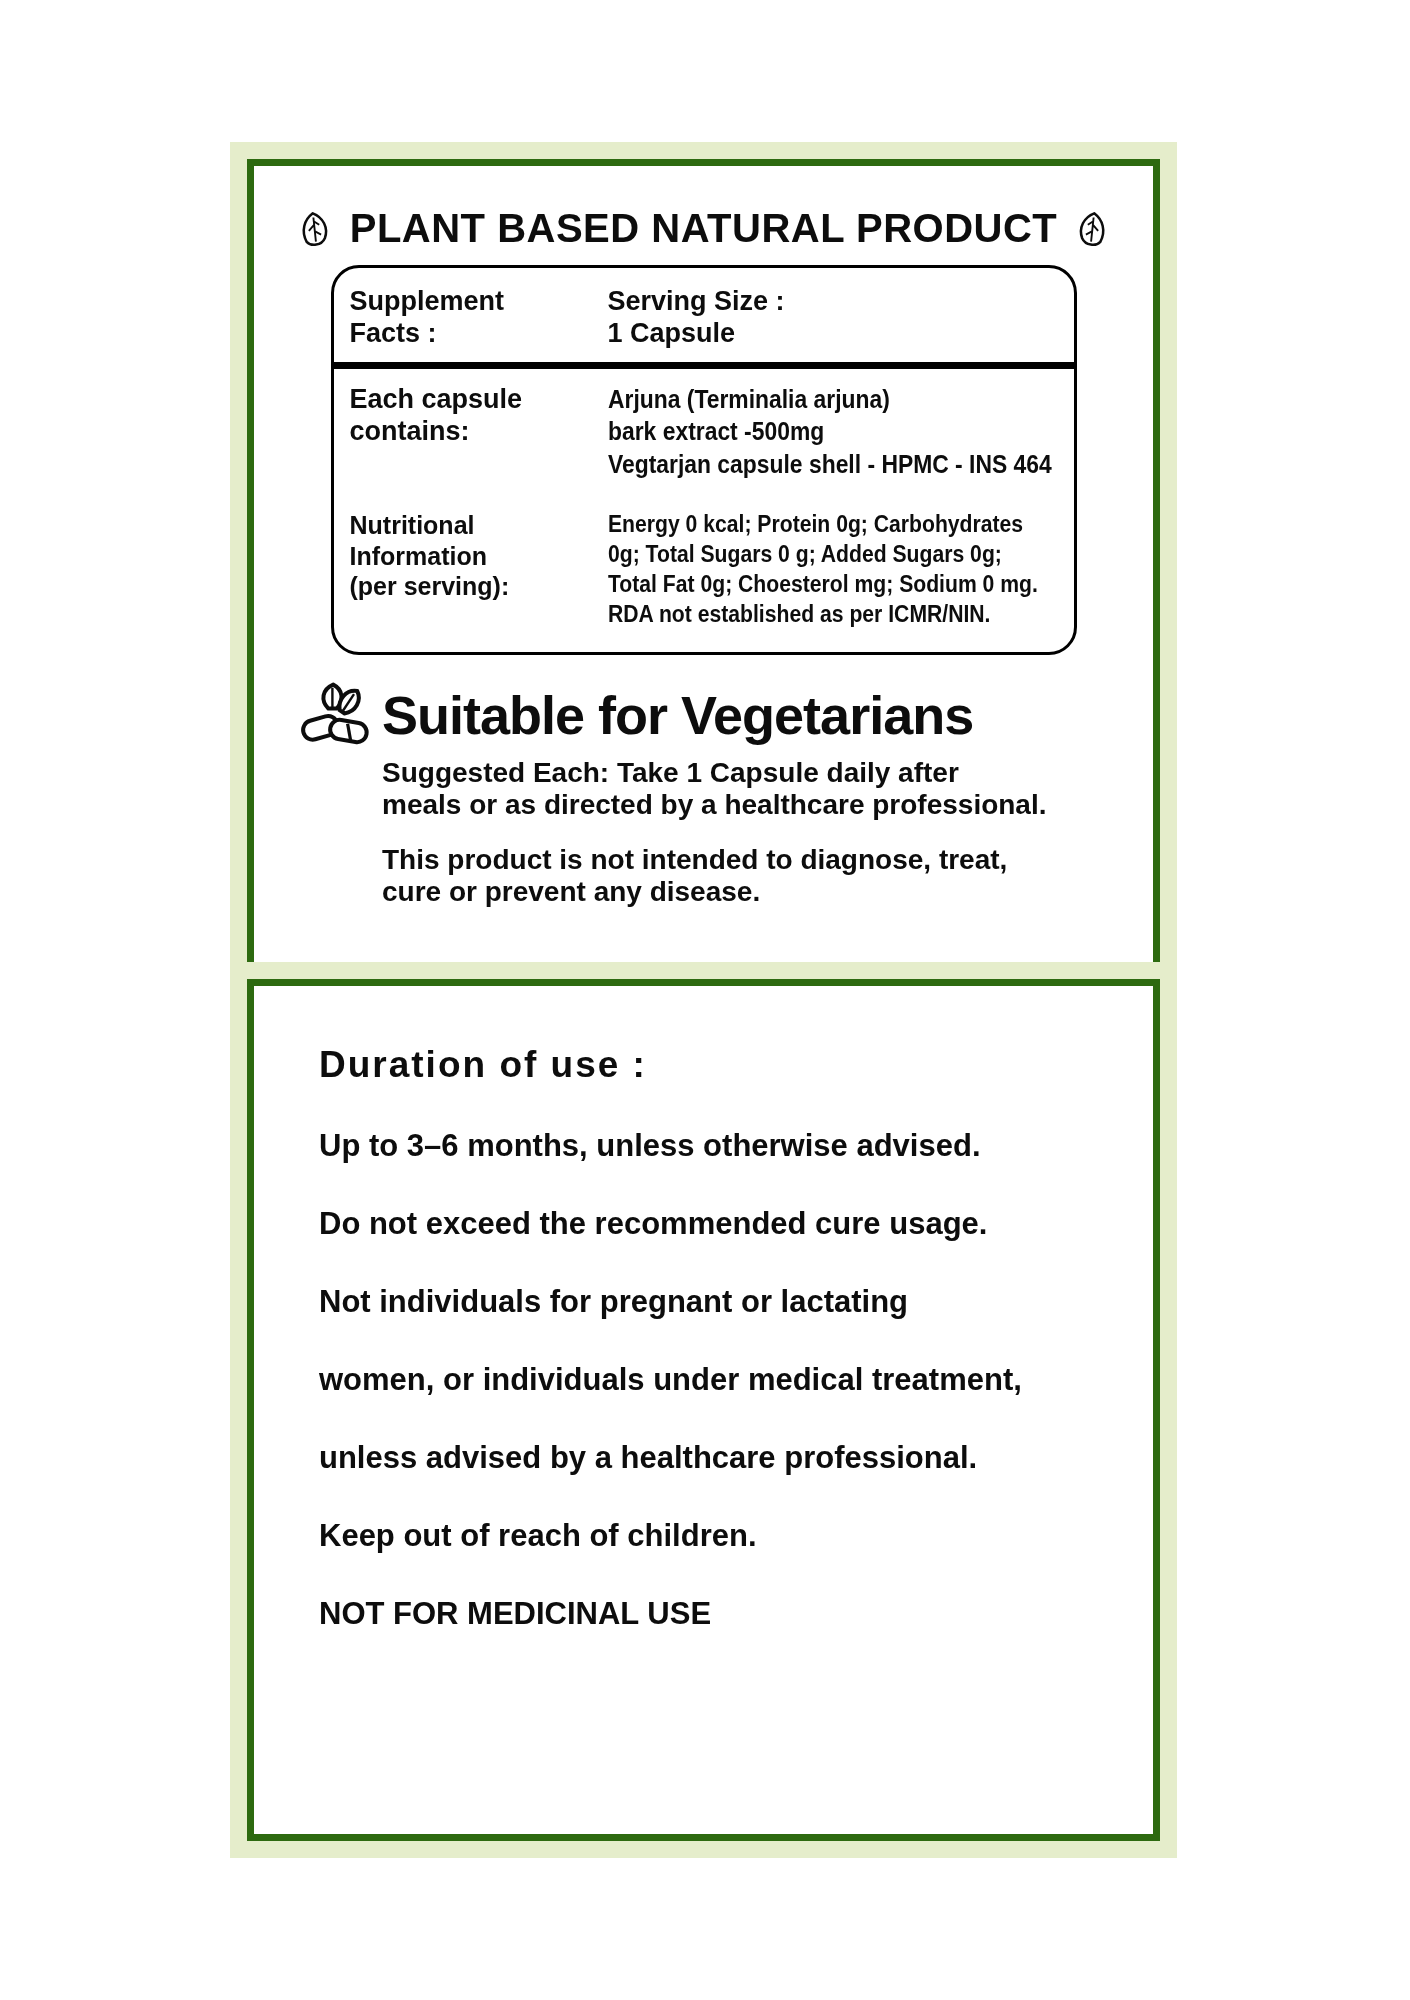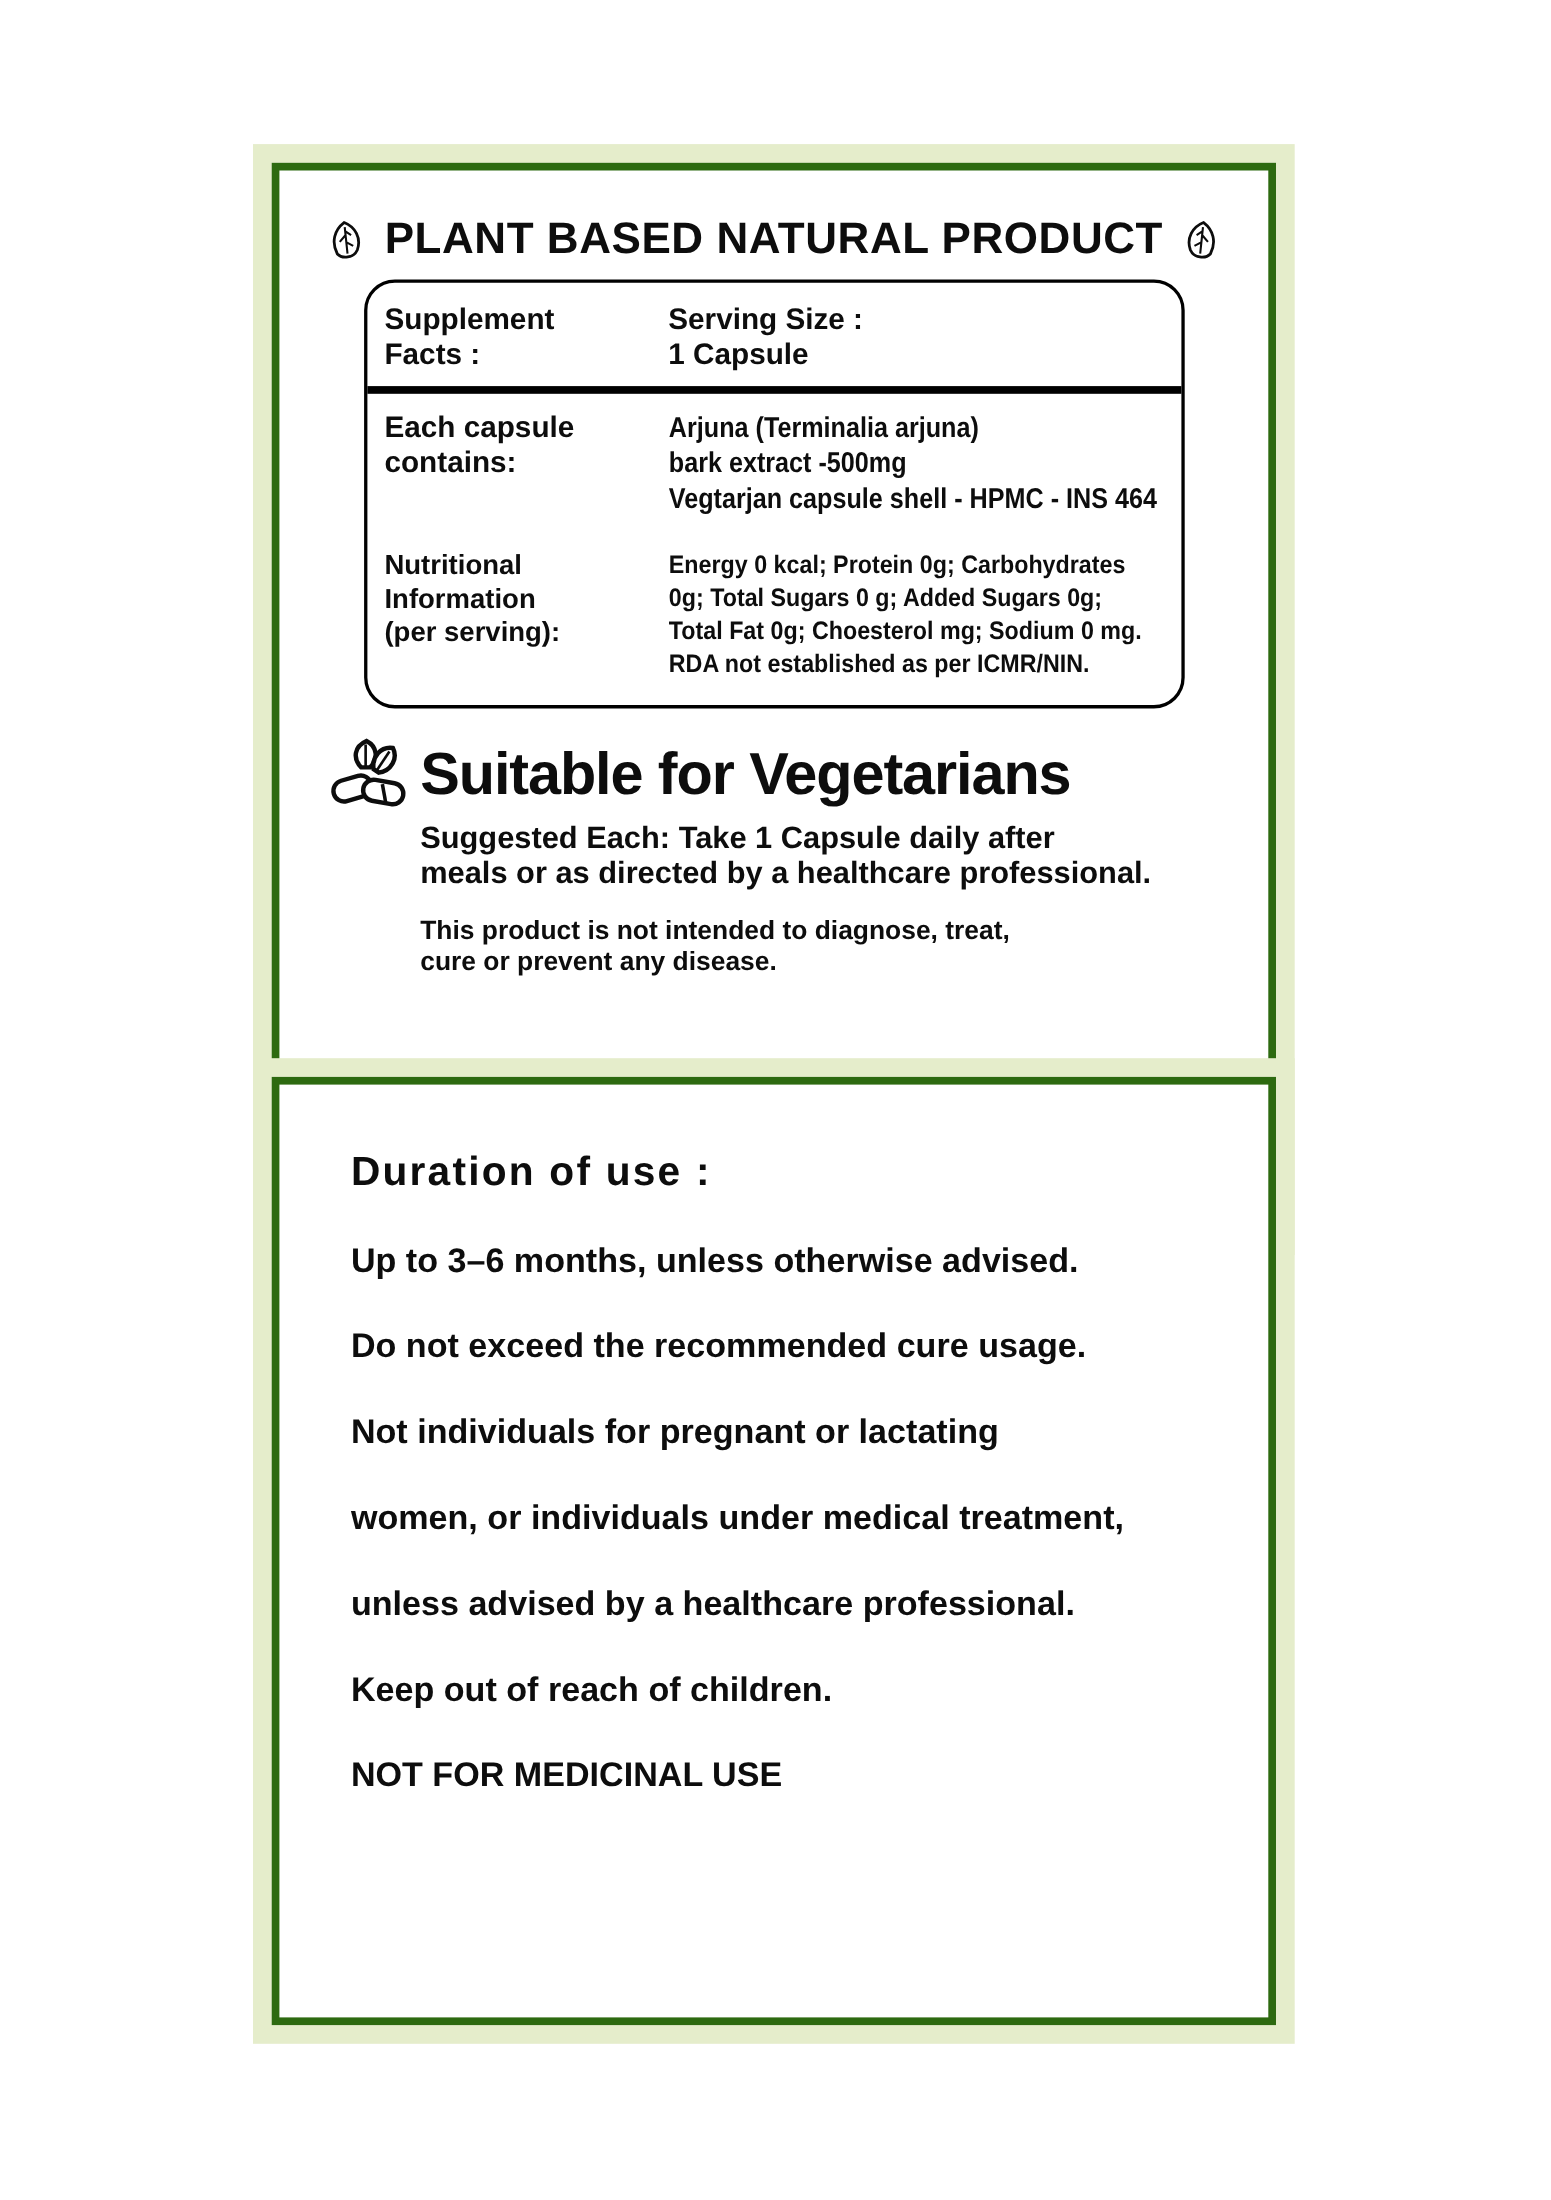"PLANT BASED NATURAL PRODUCT" .card--top { top: 131px -> 142px }
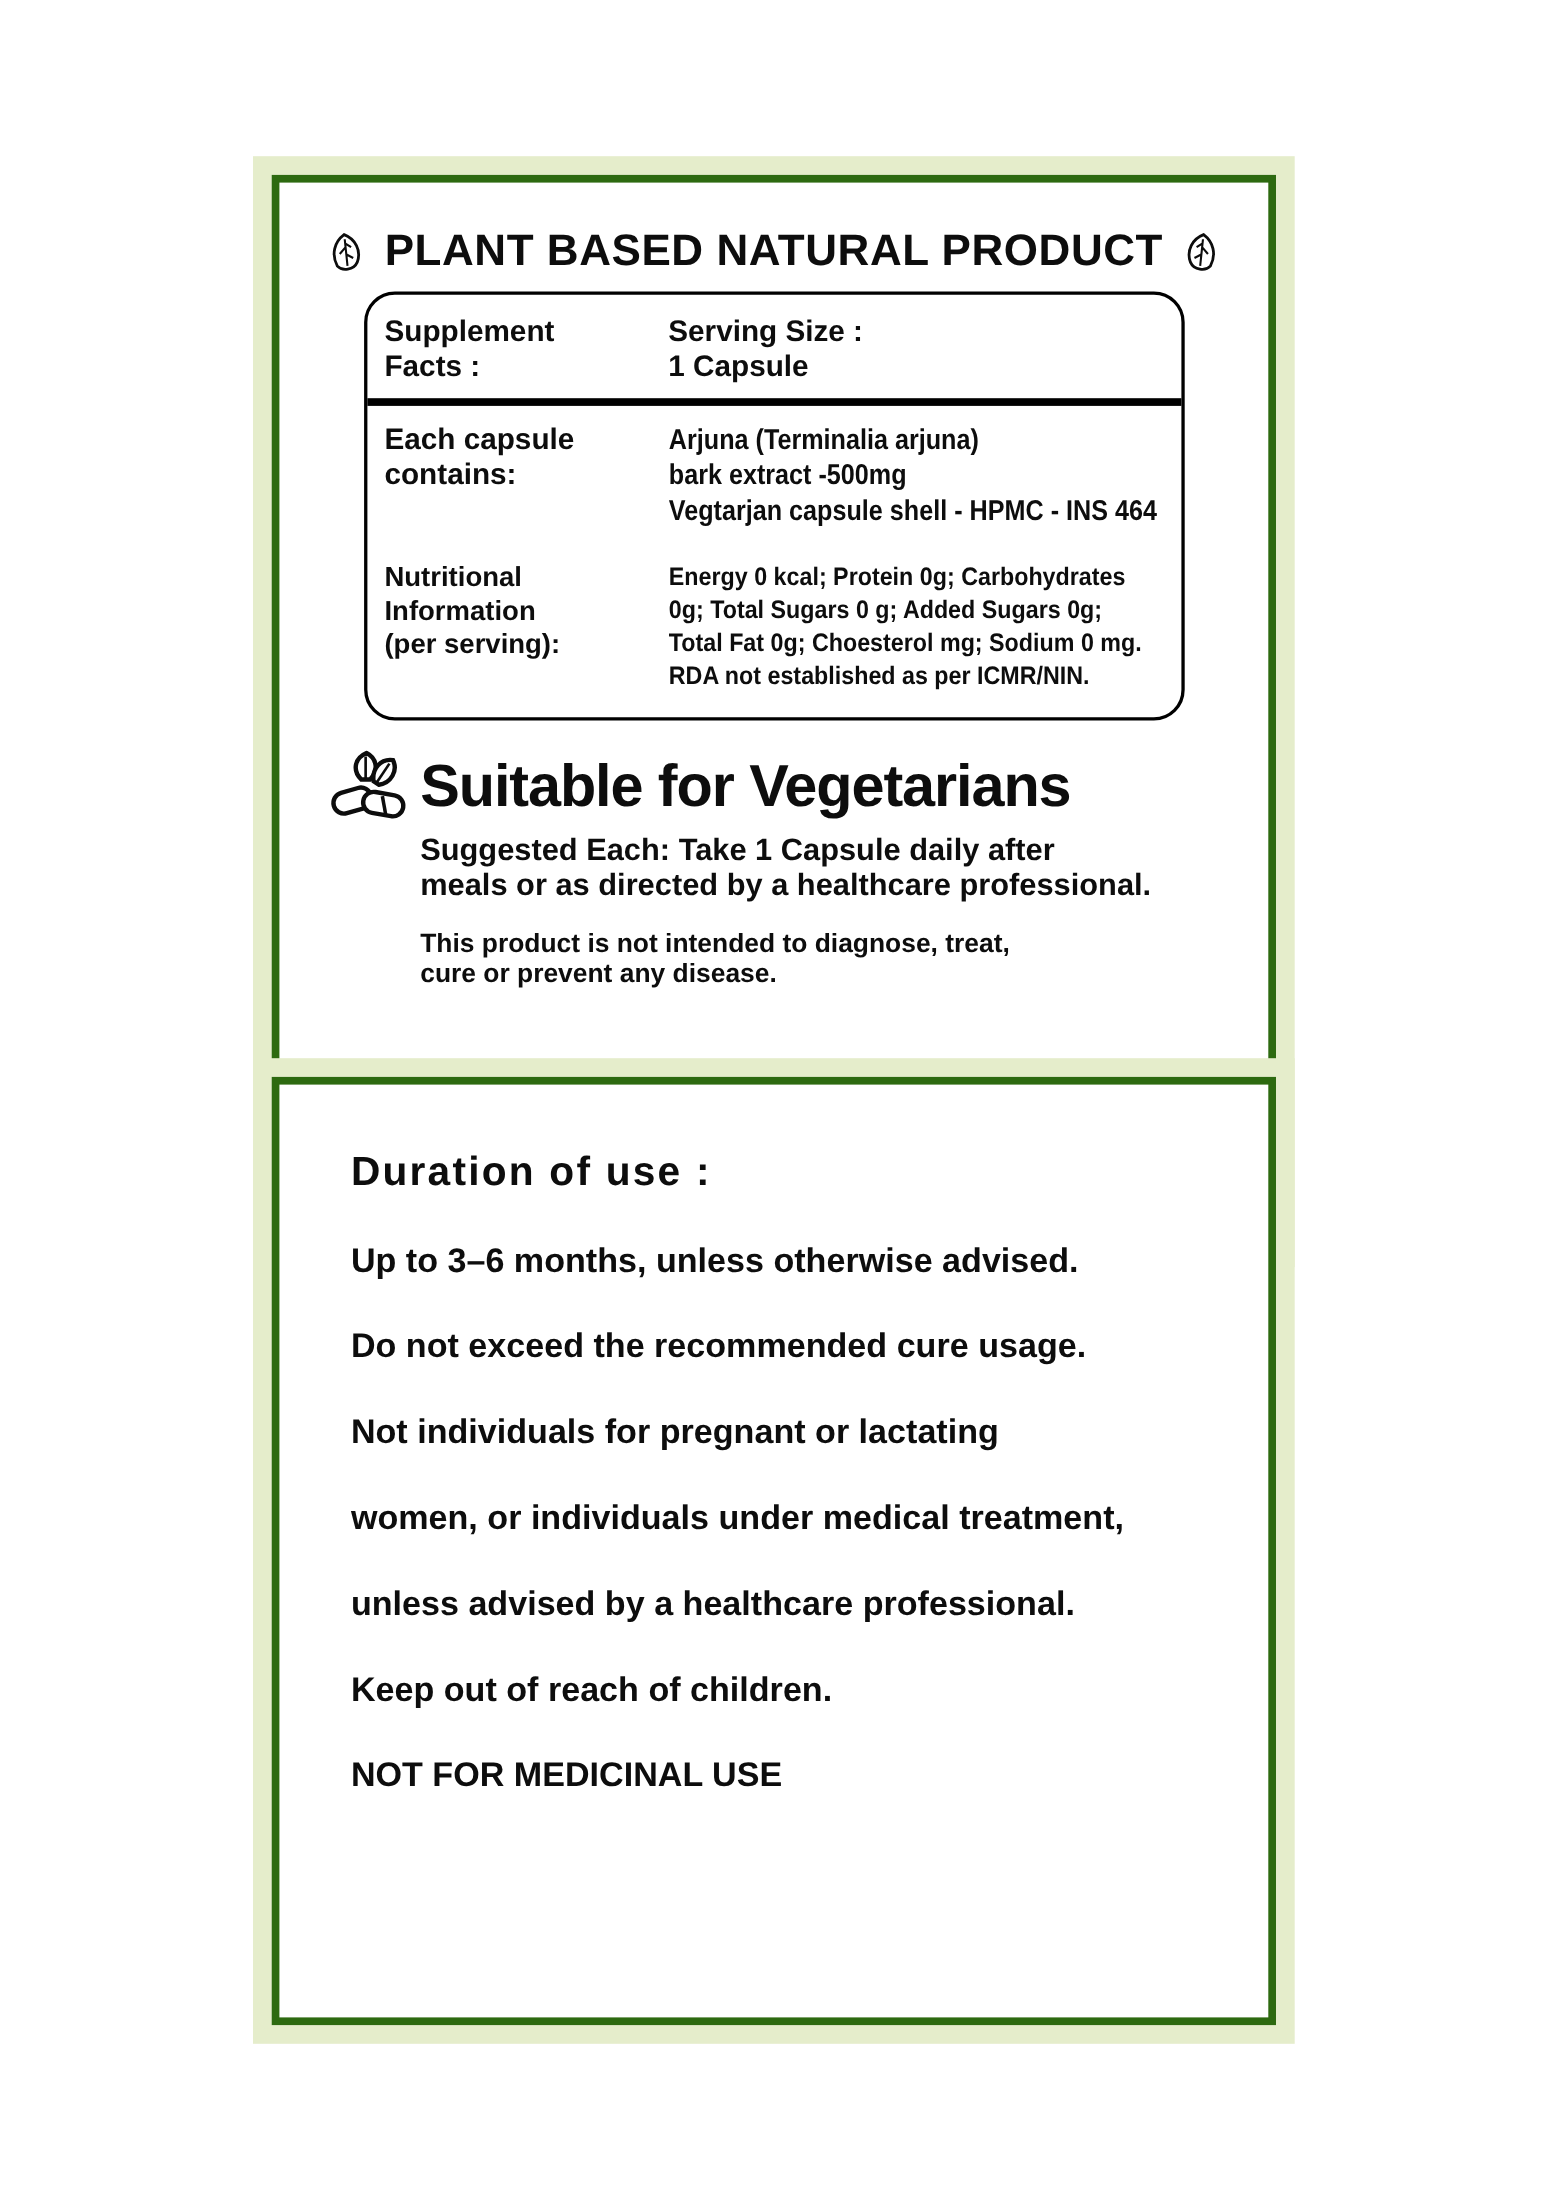"This product is not intended" .disclaimer { font-size: 24px -> 28px }
